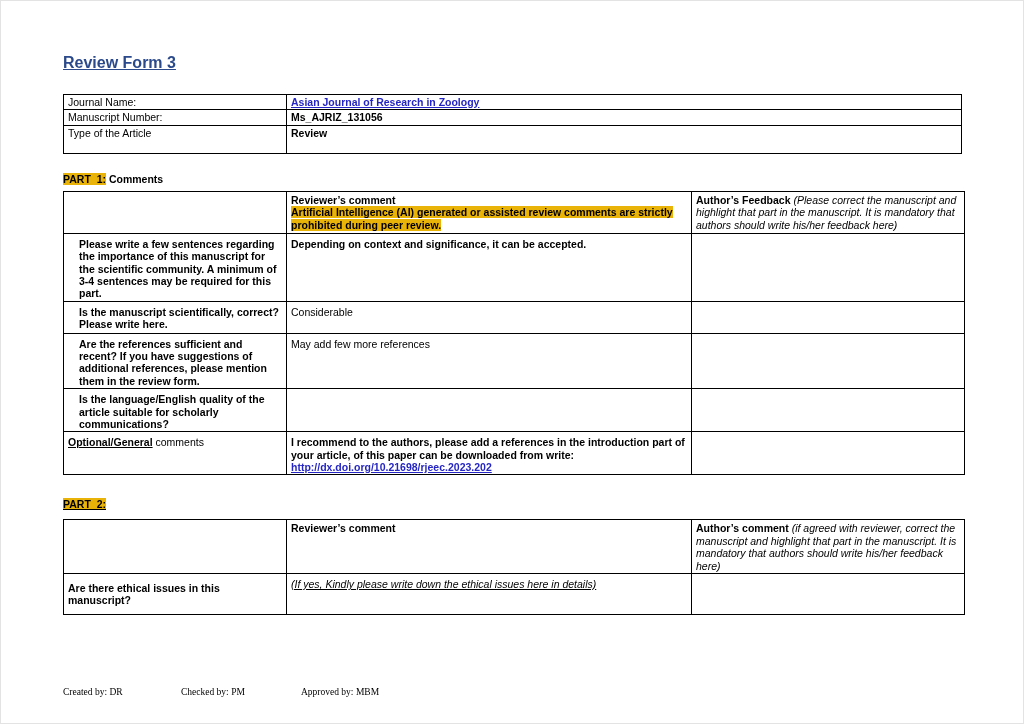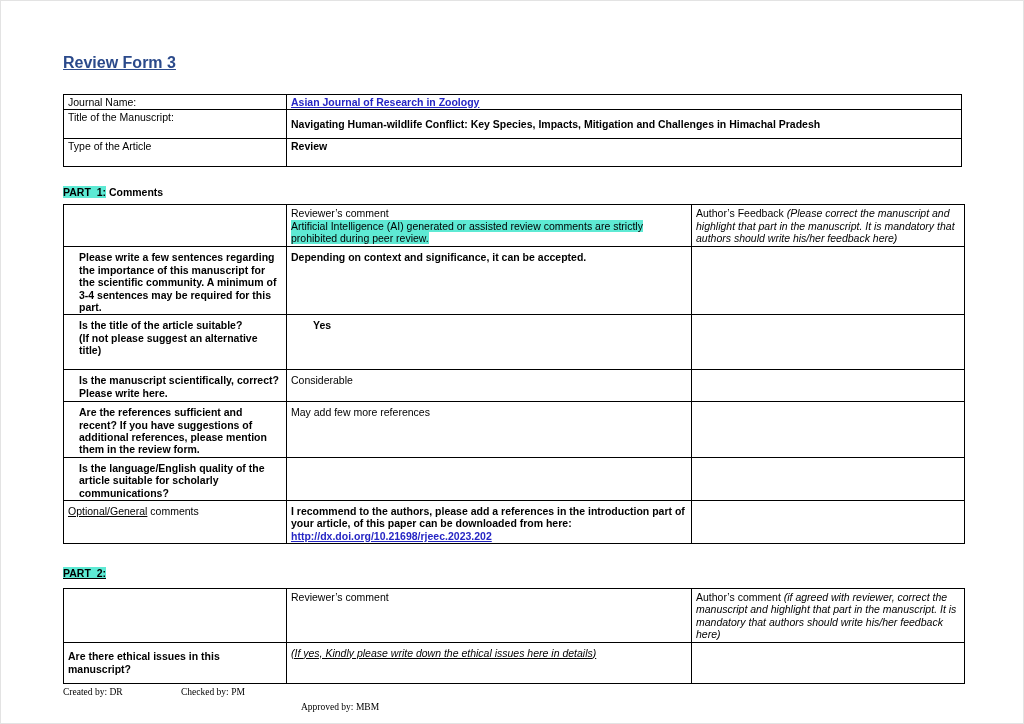"Manuscript Number:" tr.r-short { html: none -> <tr> <td>Manuscript Number:</td> <td>Ms_AJRIZ_131056</td> </tr> }
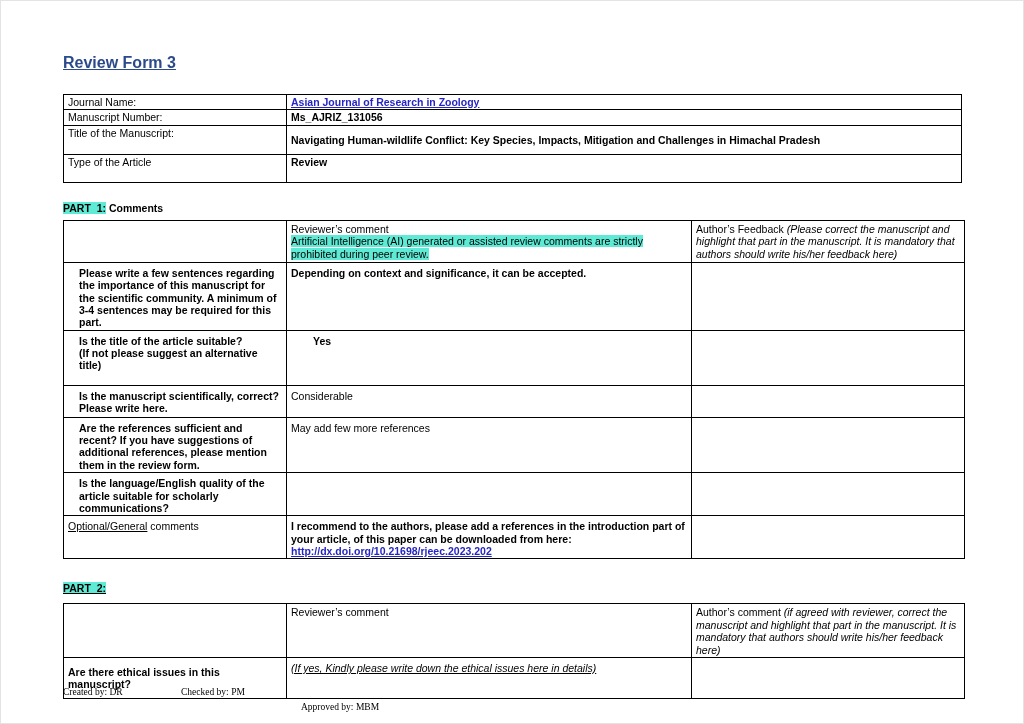"Title of the Manuscript:" tr.r-title { html: <tr> <td>Title of the Manuscript:</td> <td>Navigating Human-wildlife Conflict: Key Species, Impacts, Mitigation and Challenges in Himachal Pradesh</td> </tr> -> none }
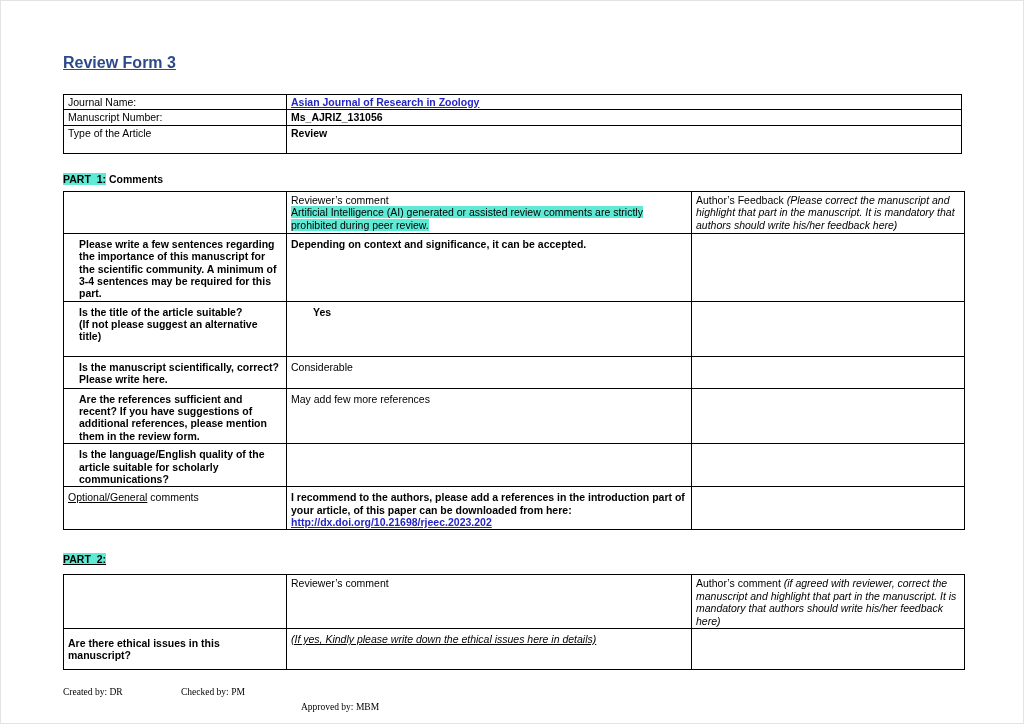"PART 1:" .hl { background: #5eead4 -> #eab308 }
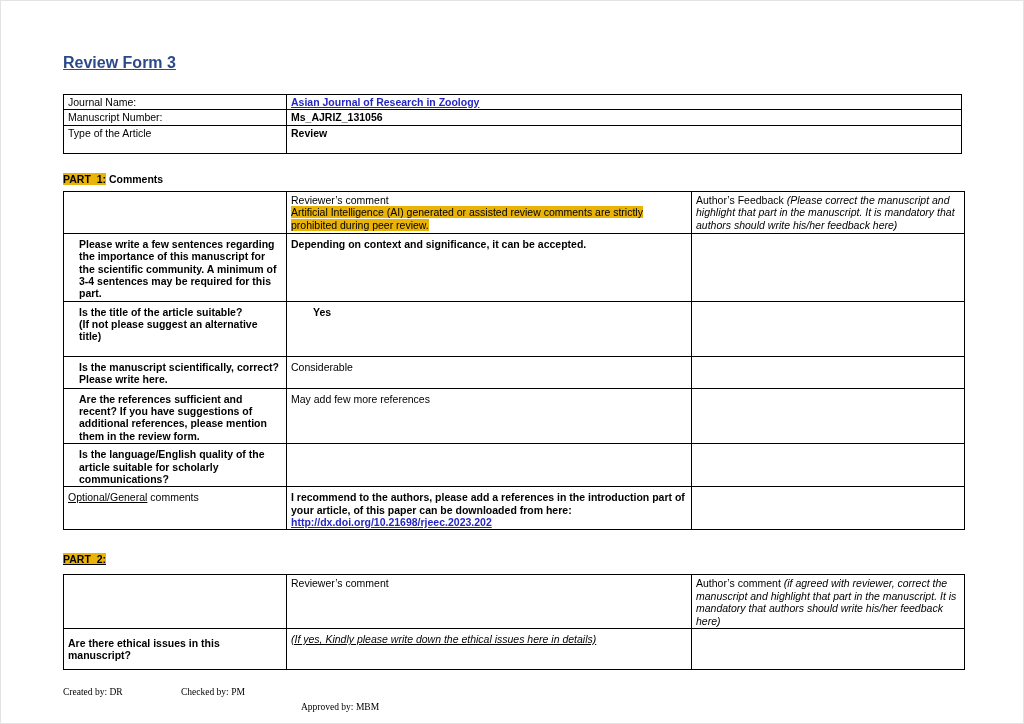"Reviewer’s comment" .bold { font-weight: normal -> bold }
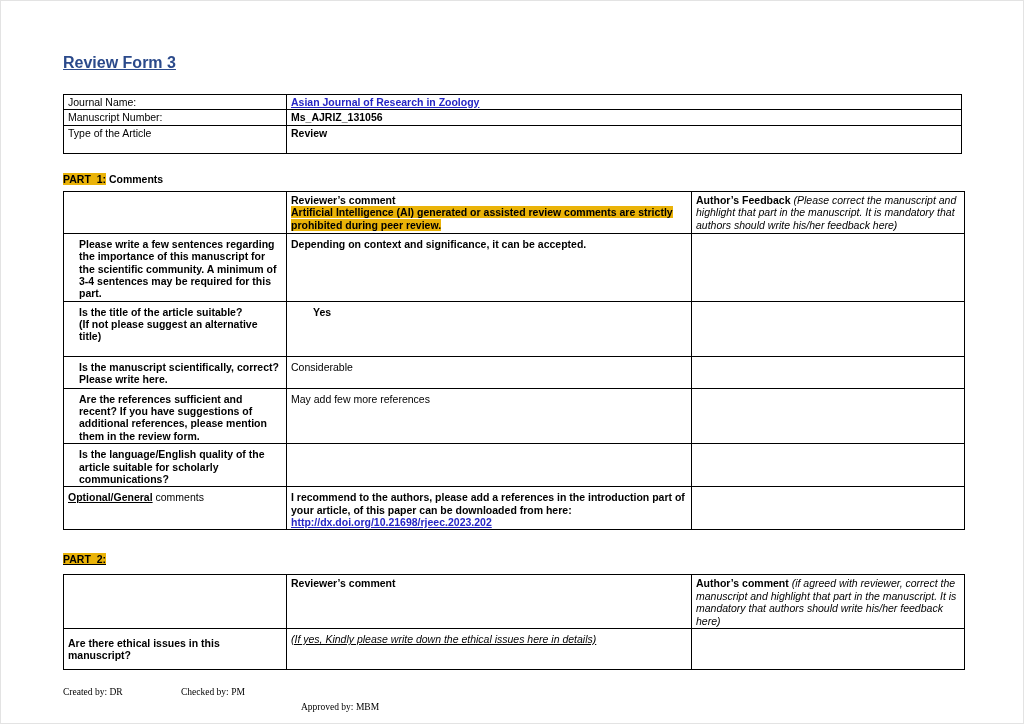"Is the title of the" tr.p1-r1 { html: <tr> <td>Is the title of the article suitable? (If not please suggest an alternative title)</td> <td>Yes</td> <td></td> </tr> -> none }
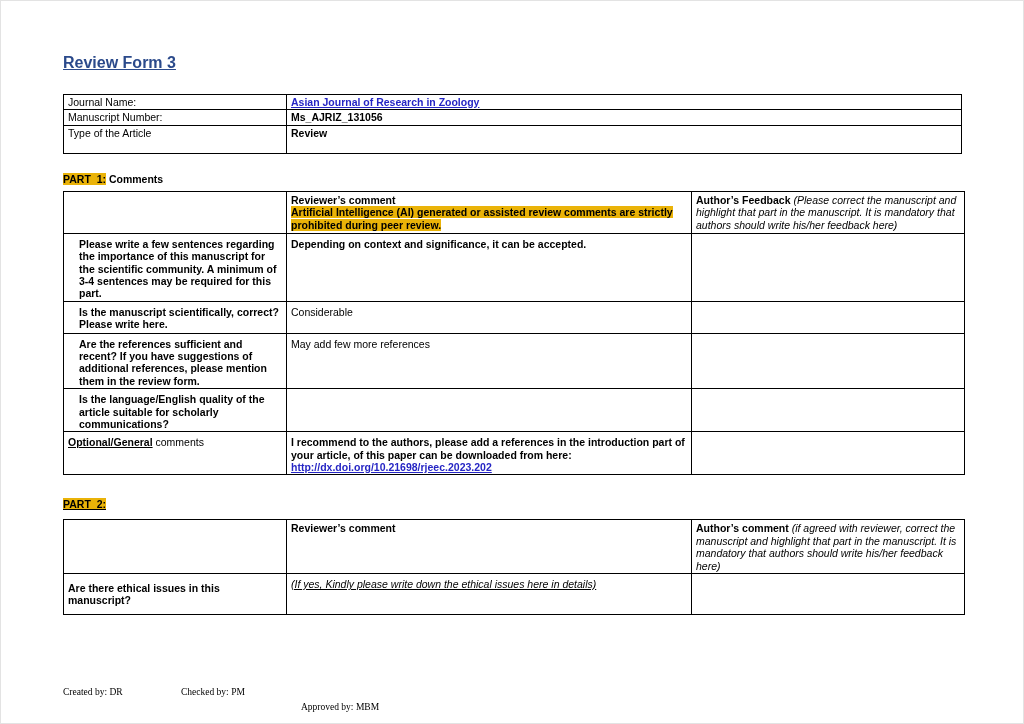"I recommend to the authors," span { text: here -> write }
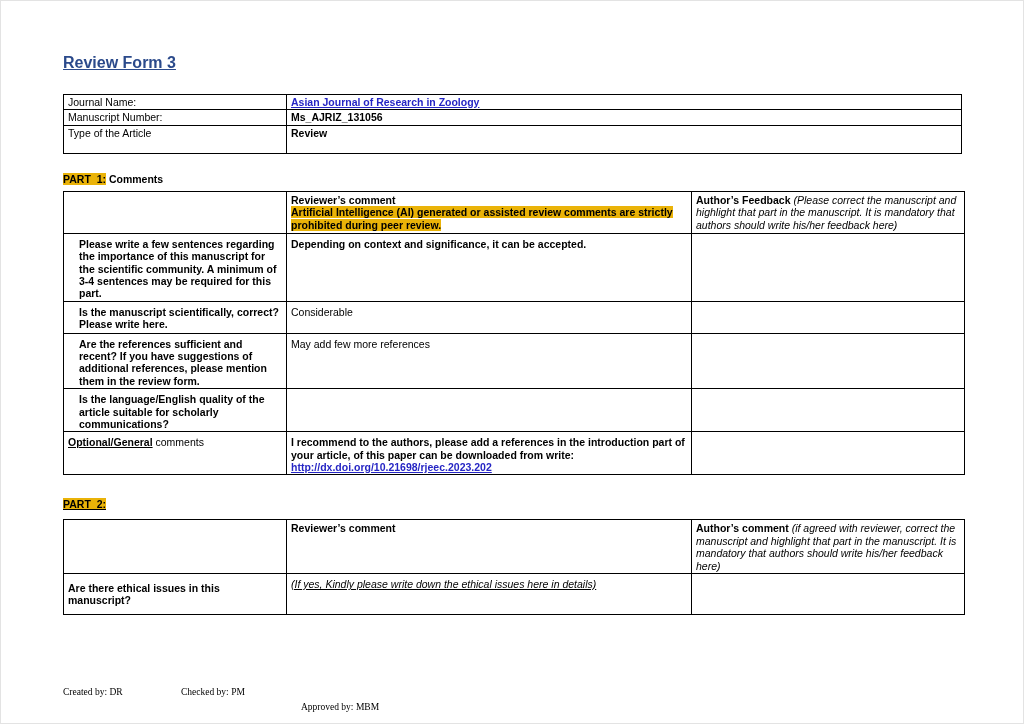"Approved by: MBM" .f-approved { margin-top: 15px -> none }
